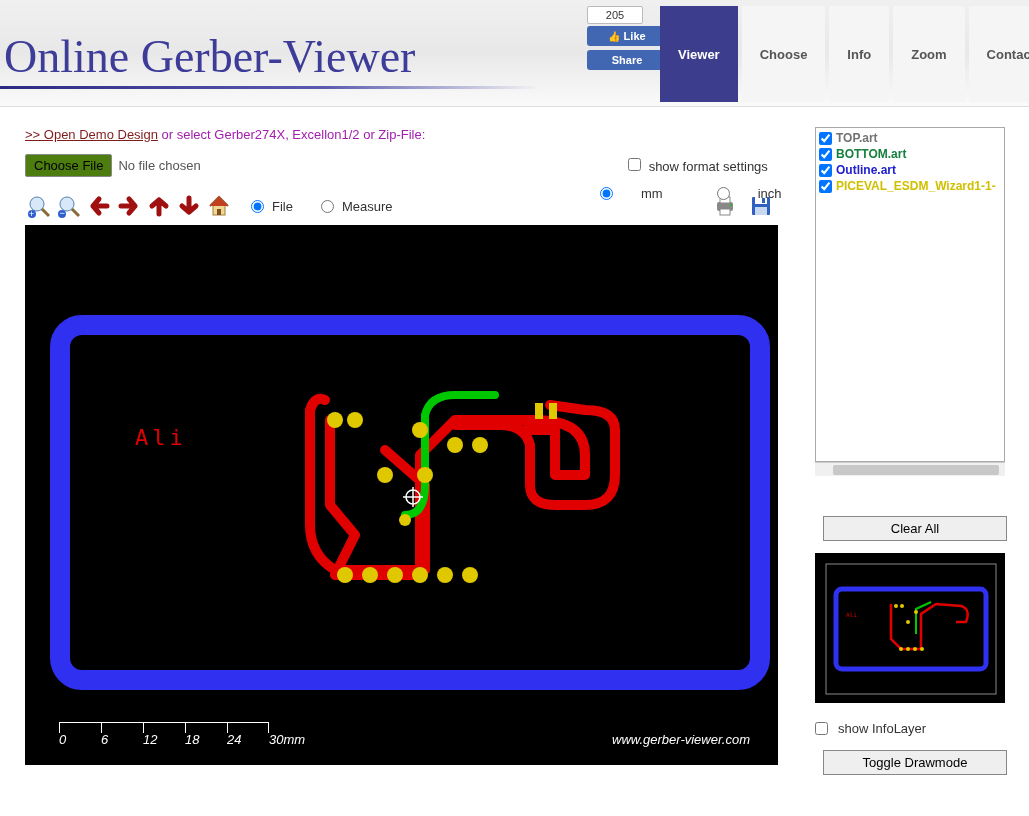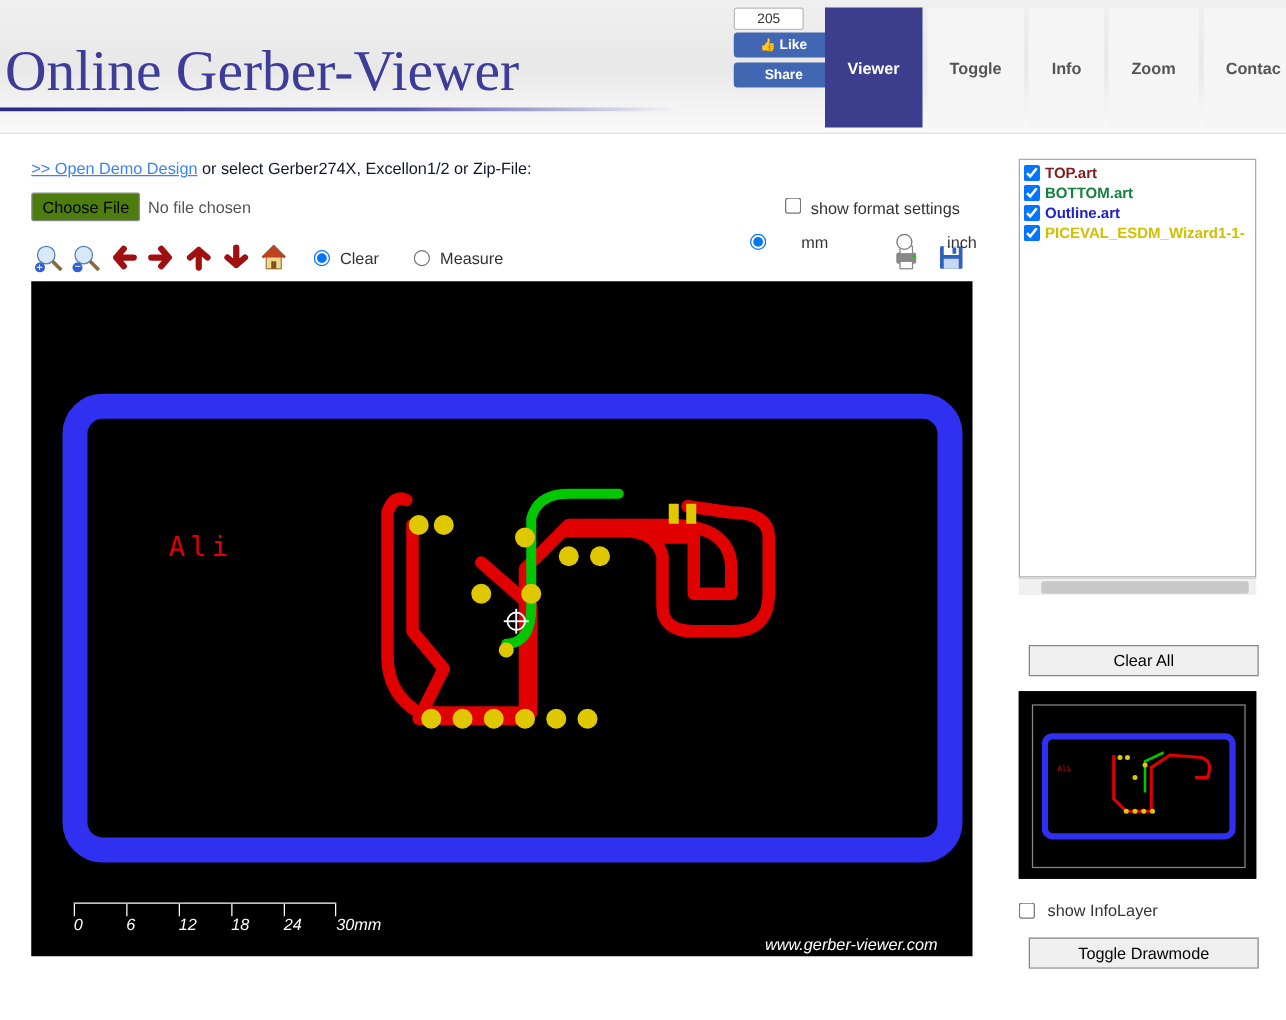"Toggle" div.nav-item { text: Toggle -> Choose }
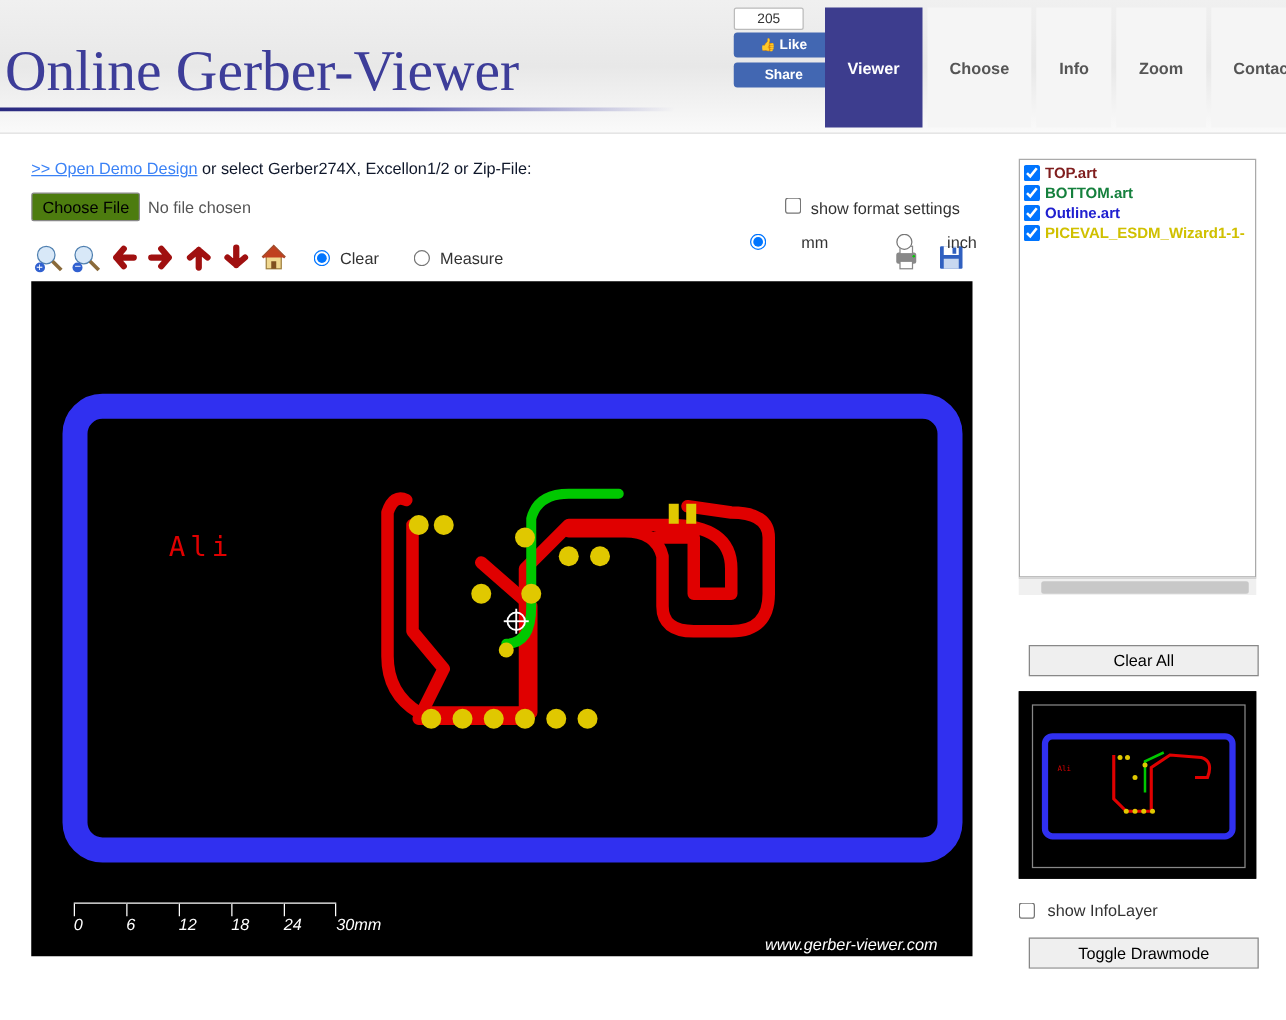">> Open Demo Design" .open-link { color: #3b82f6 -> #7f1d1d }
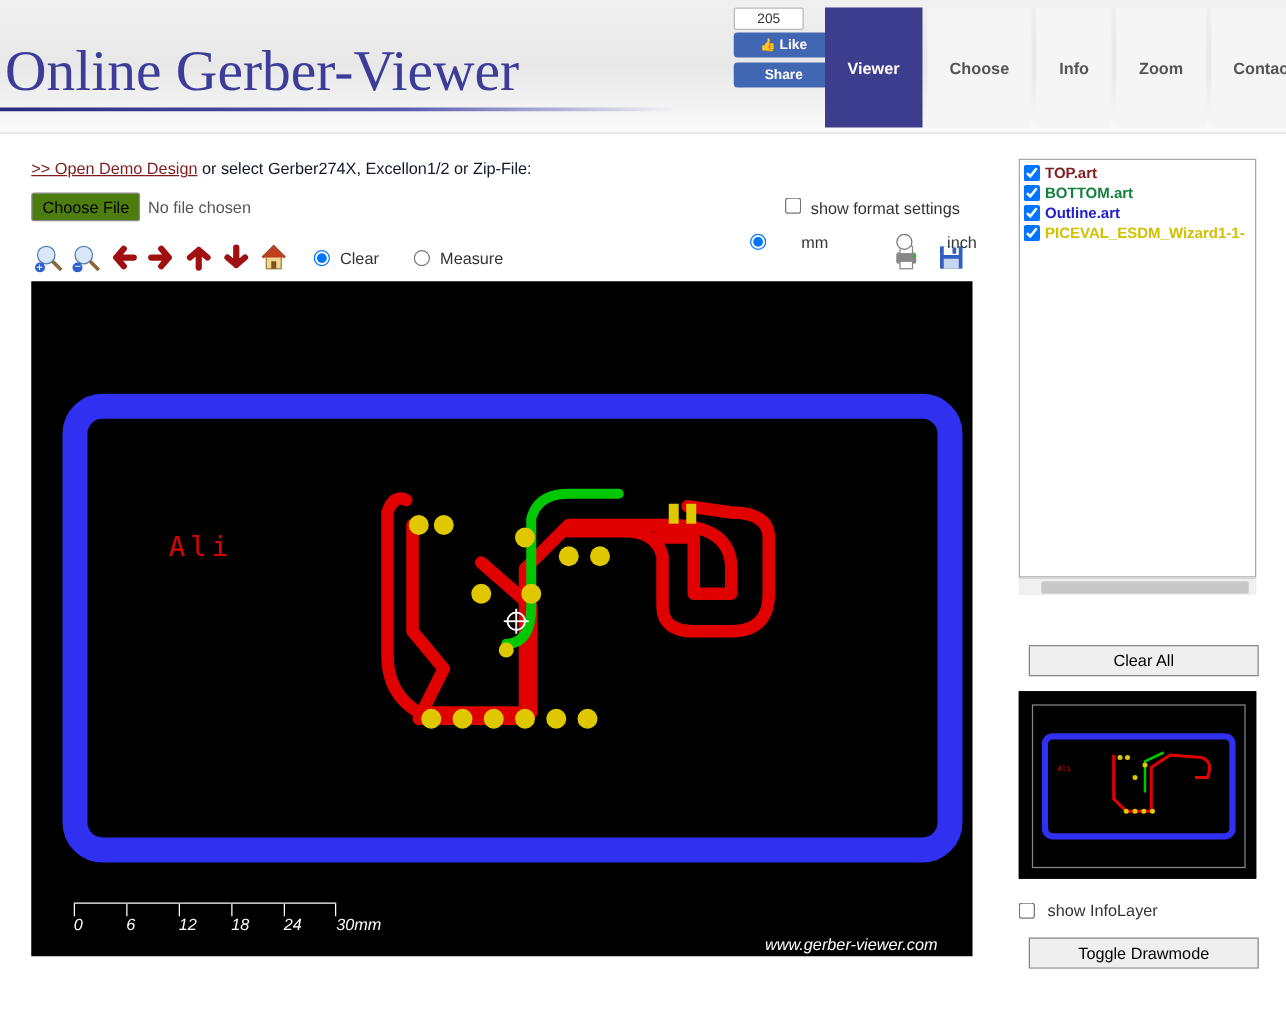"or select Gerber274X, Excellon1/2 or" .open-text { color: #0f172a -> #a21caf }
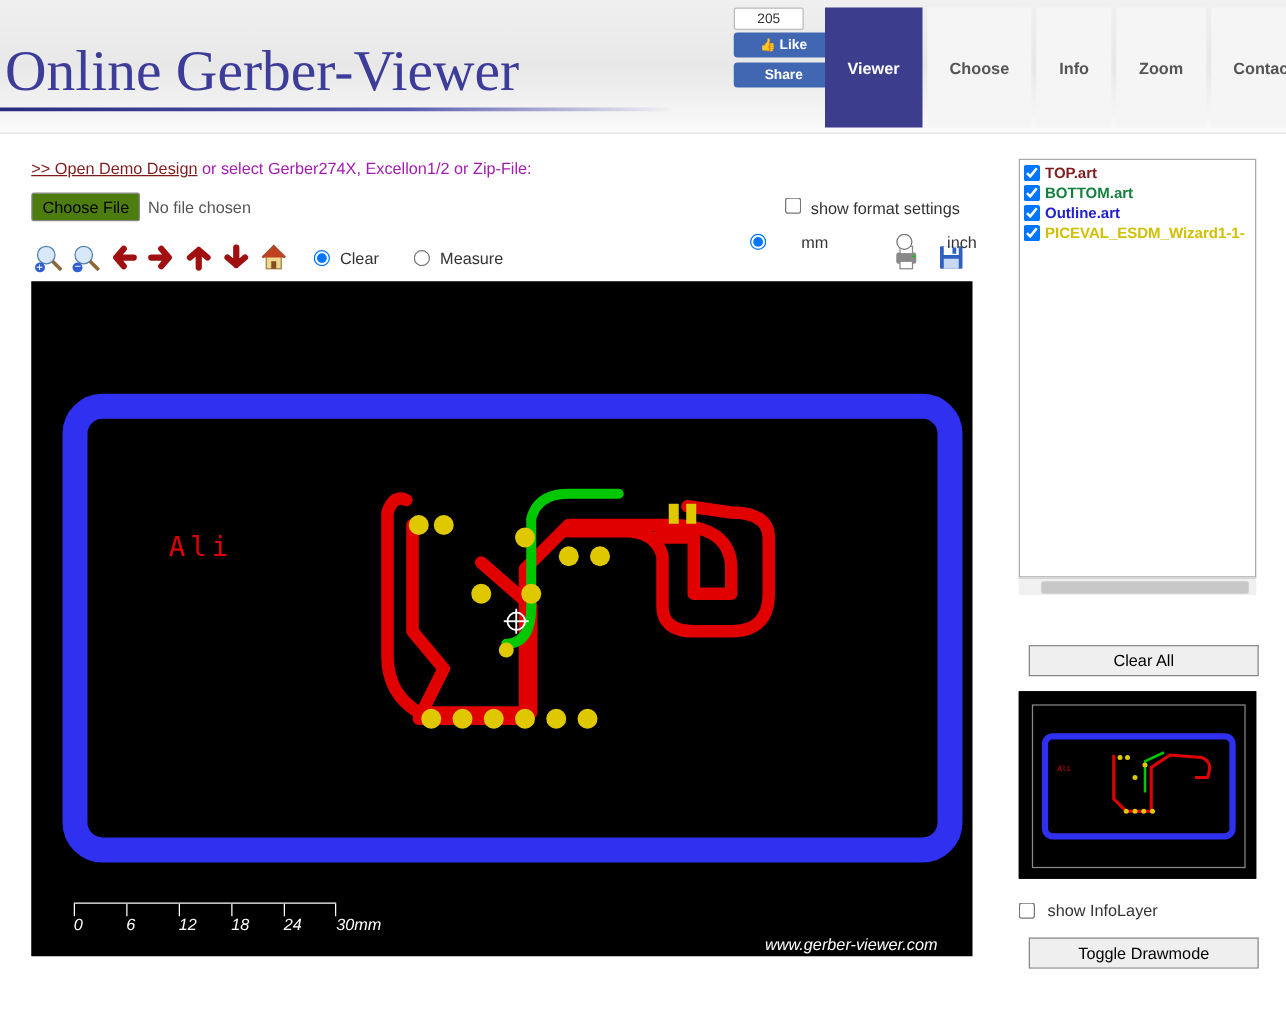"TOP.art" span { color: #7f1d1d -> #737373 }
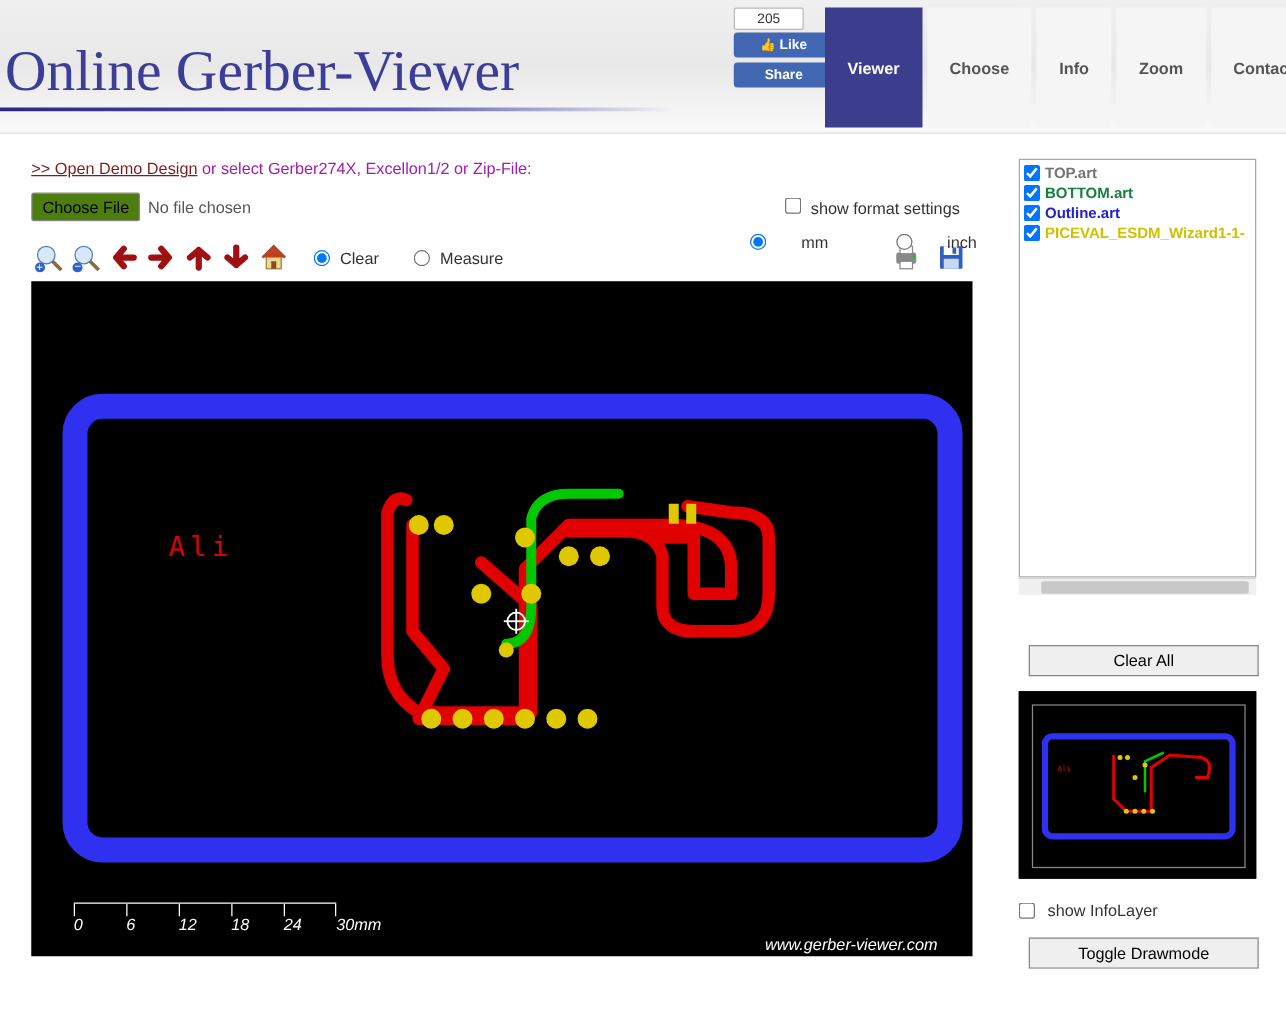"Clear" label { text: Clear -> File }
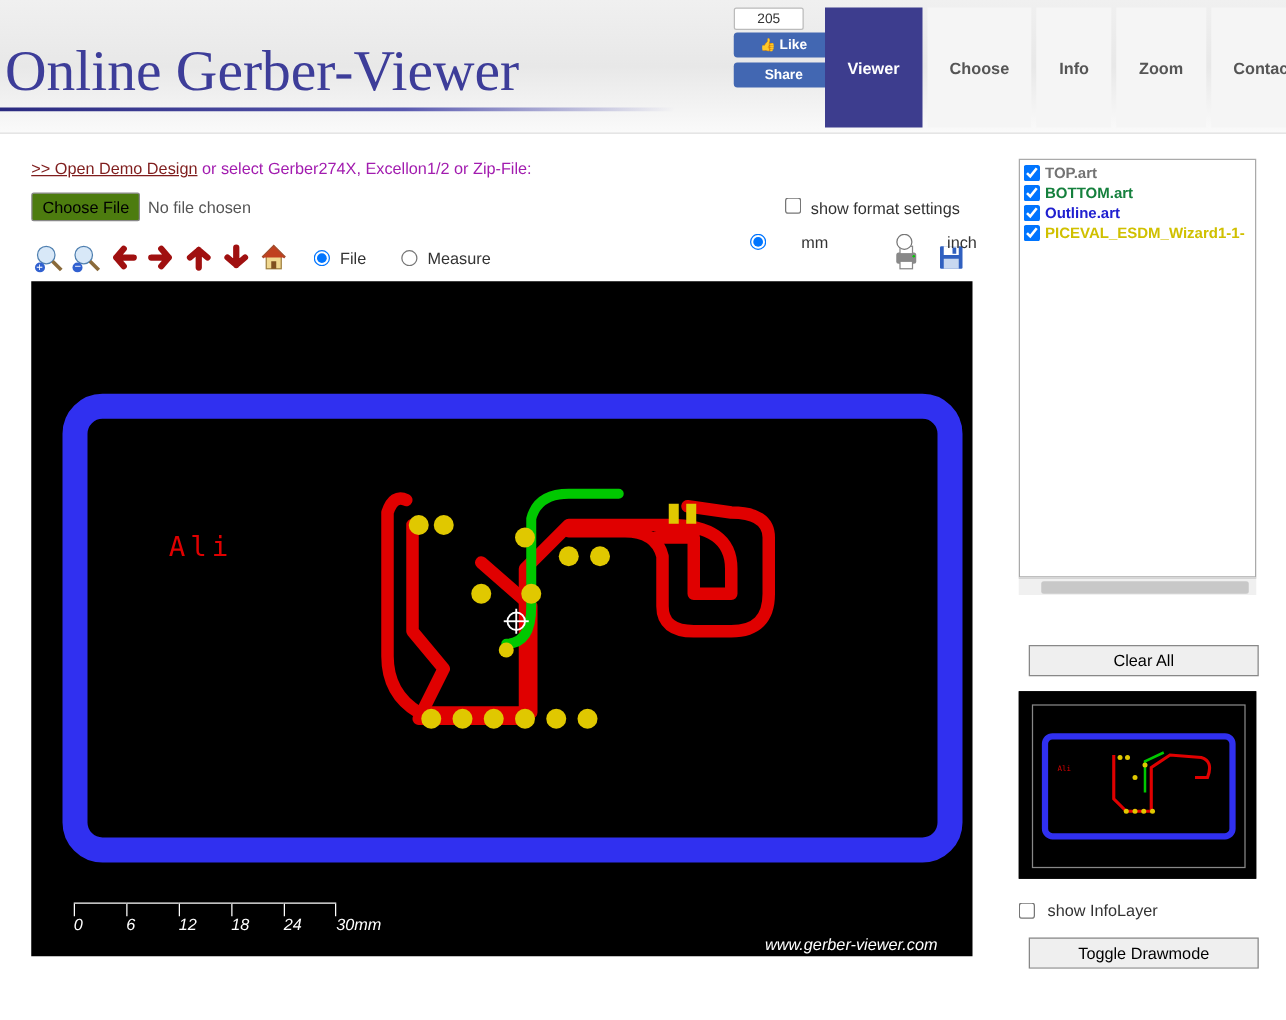"www.gerber-viewer.com" .watermark { bottom: 2px -> 18px }
